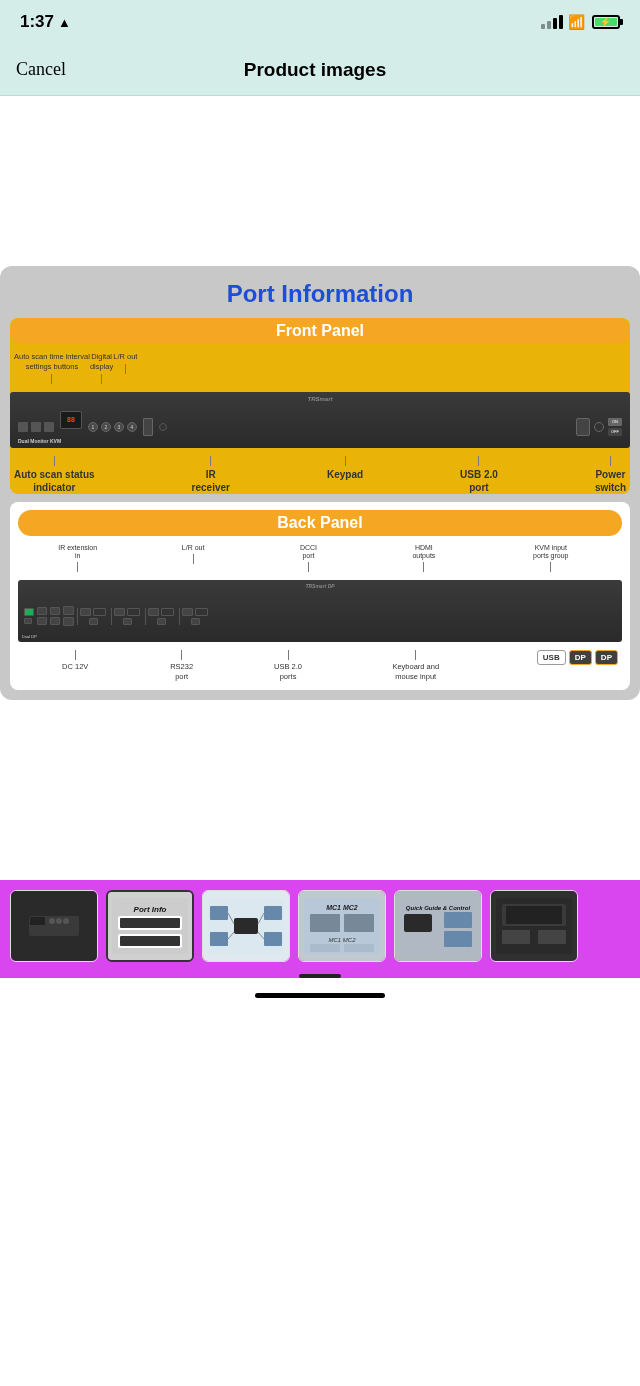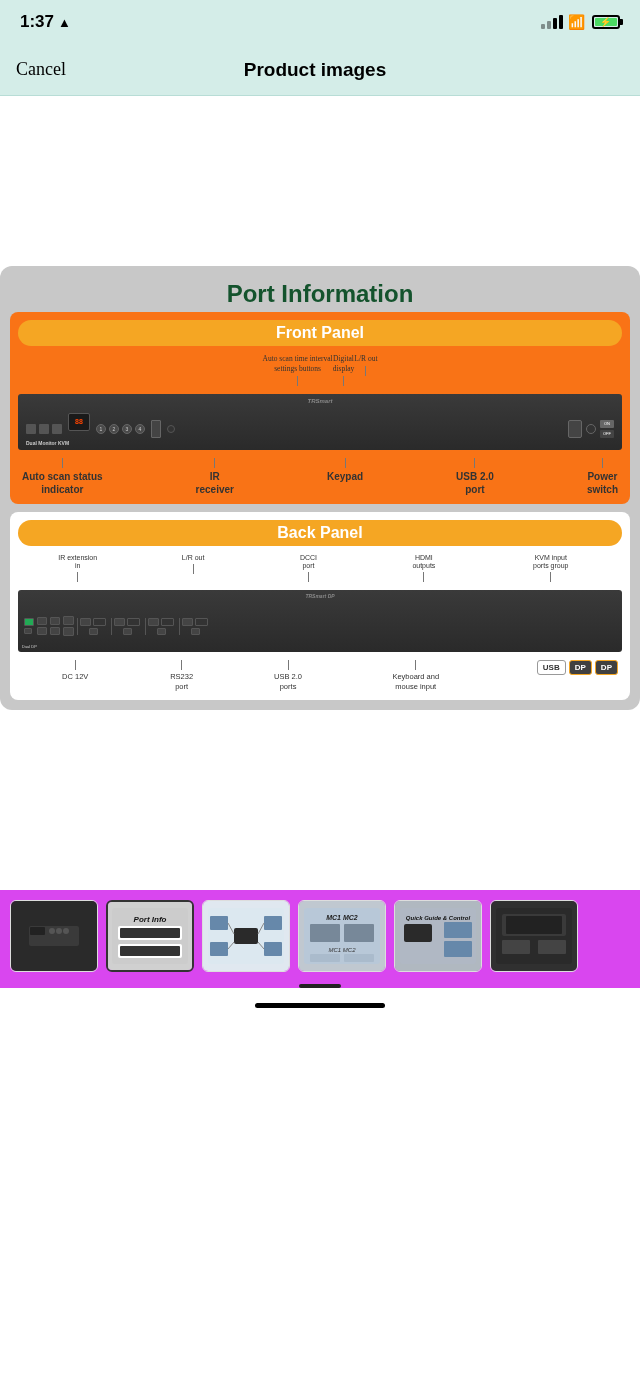"Port Information" .pi-title { color: #14532d -> #1d4ed8; margin-bottom: 4px -> 10px }
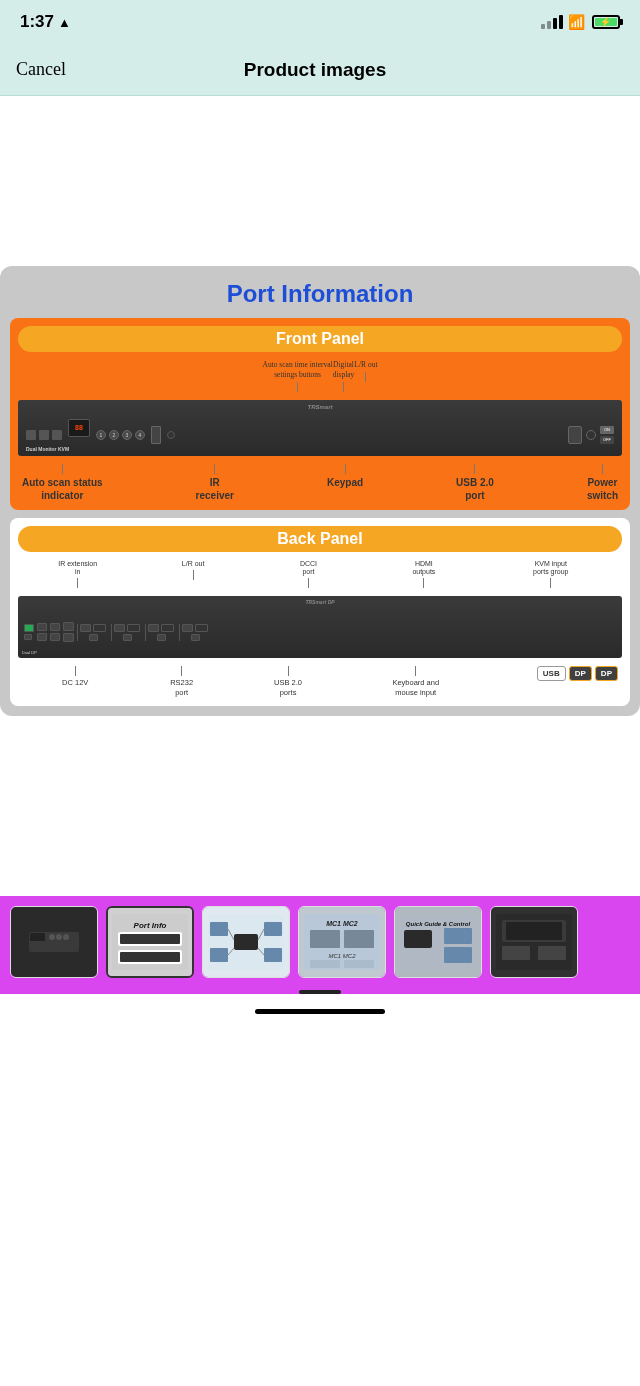"Front Panel" .front-section { background: #f97316 -> #eab308; padding: 8px -> none }
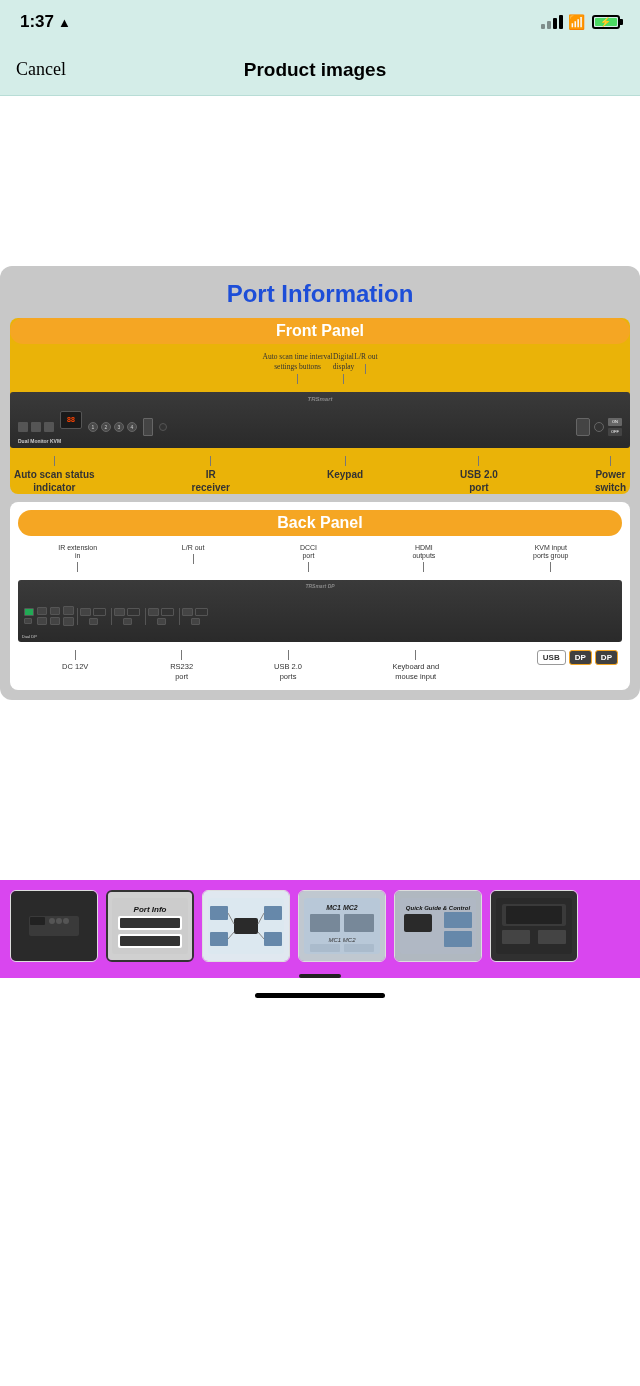"Auto scan time interval" .ann-top { font-family: Liberation Serif, serif -> none; justify-content: center -> flex-start }
